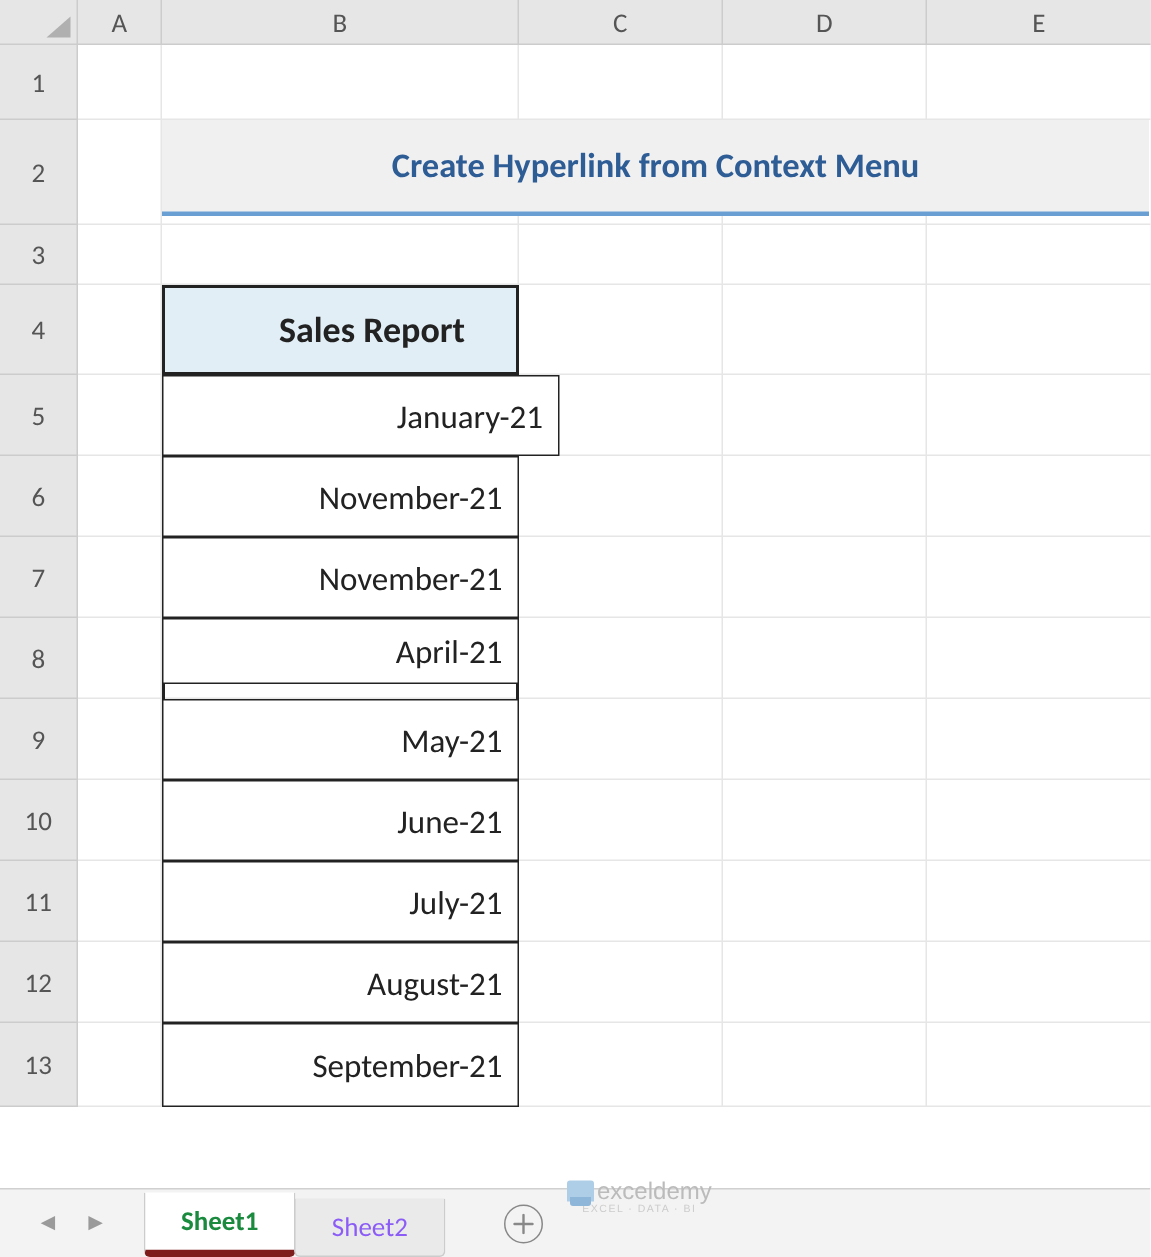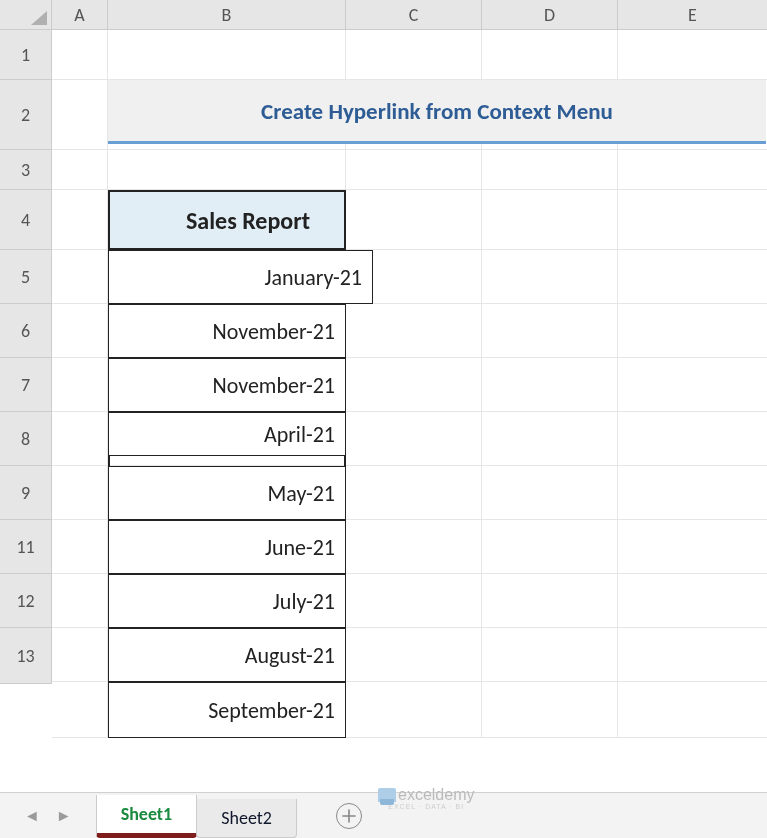"10" div.row-header { html: none -> <div>10</div> }
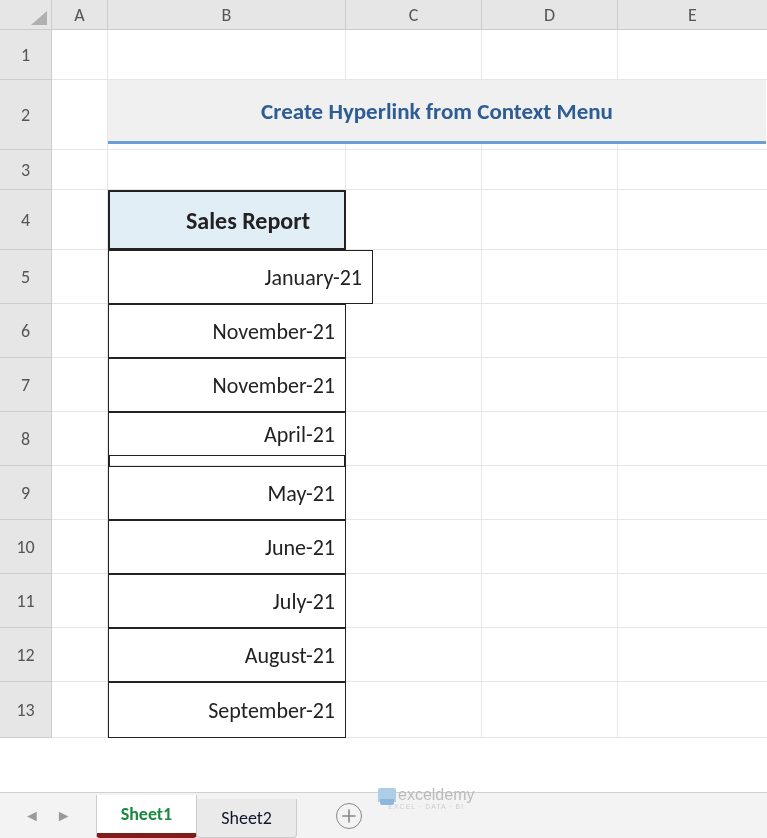"Sheet2" .tab { color: #0f172a -> #8b5cf6 }
